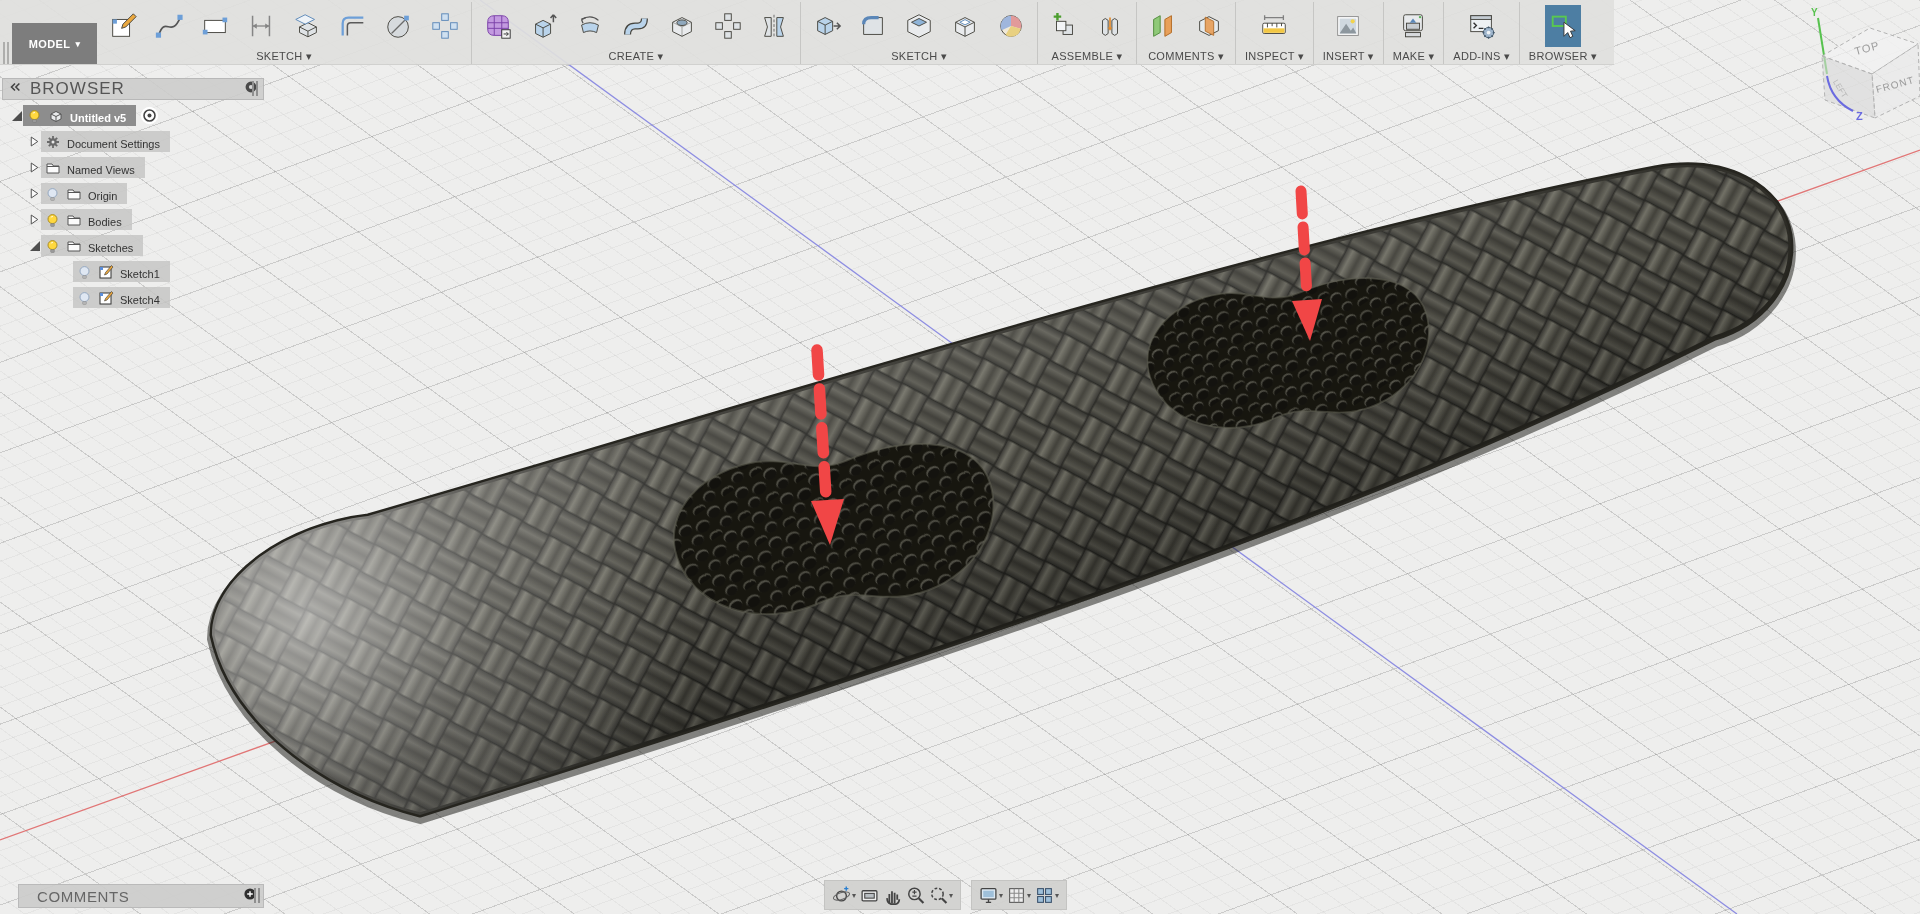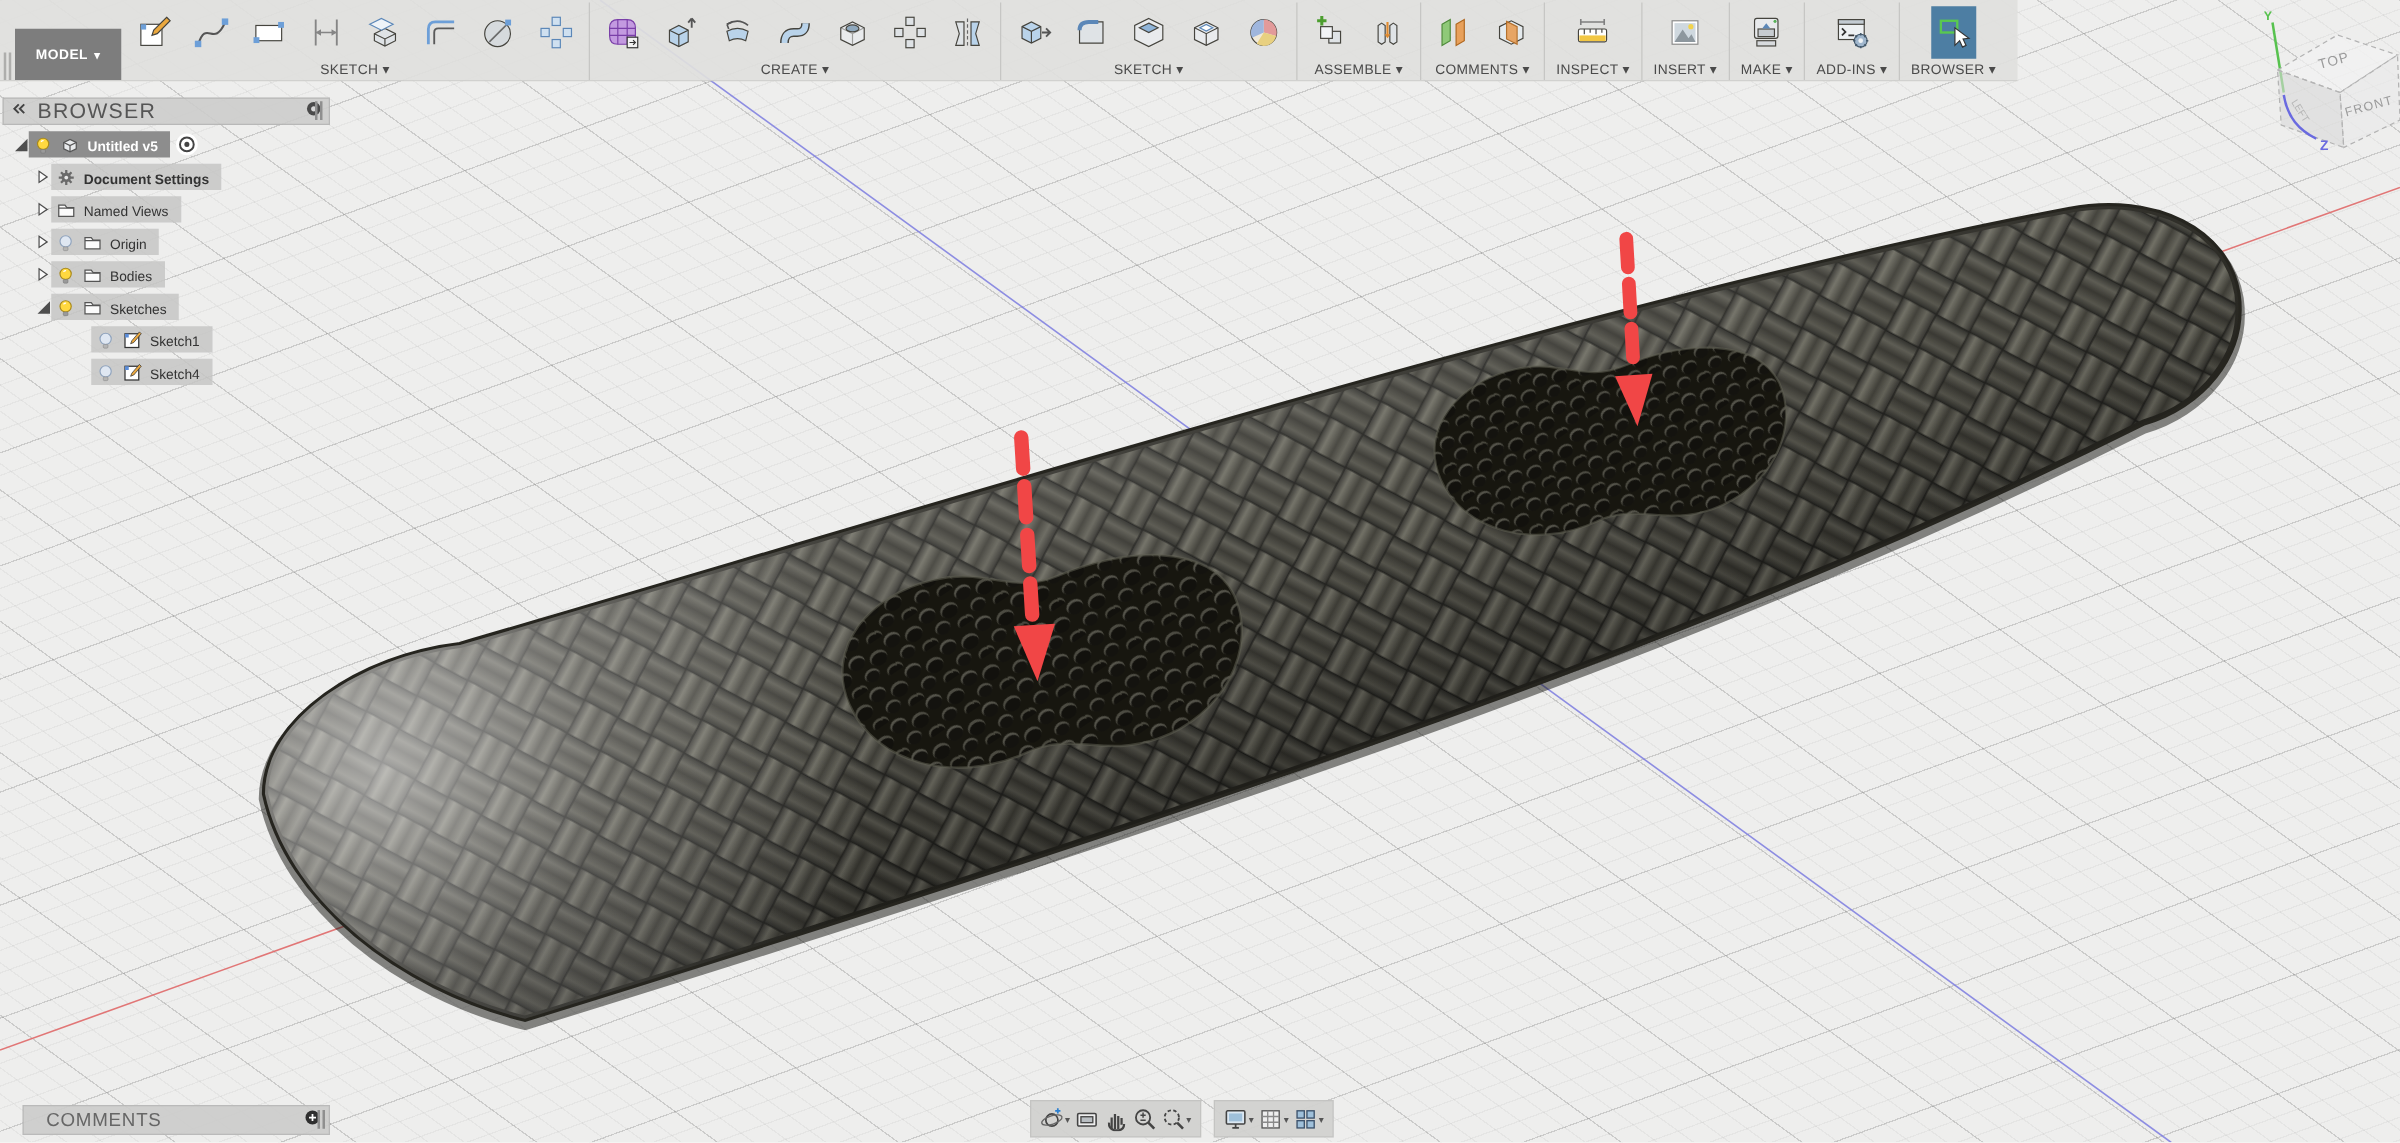"Document Settings" div.brow { font-weight: bold -> none }
